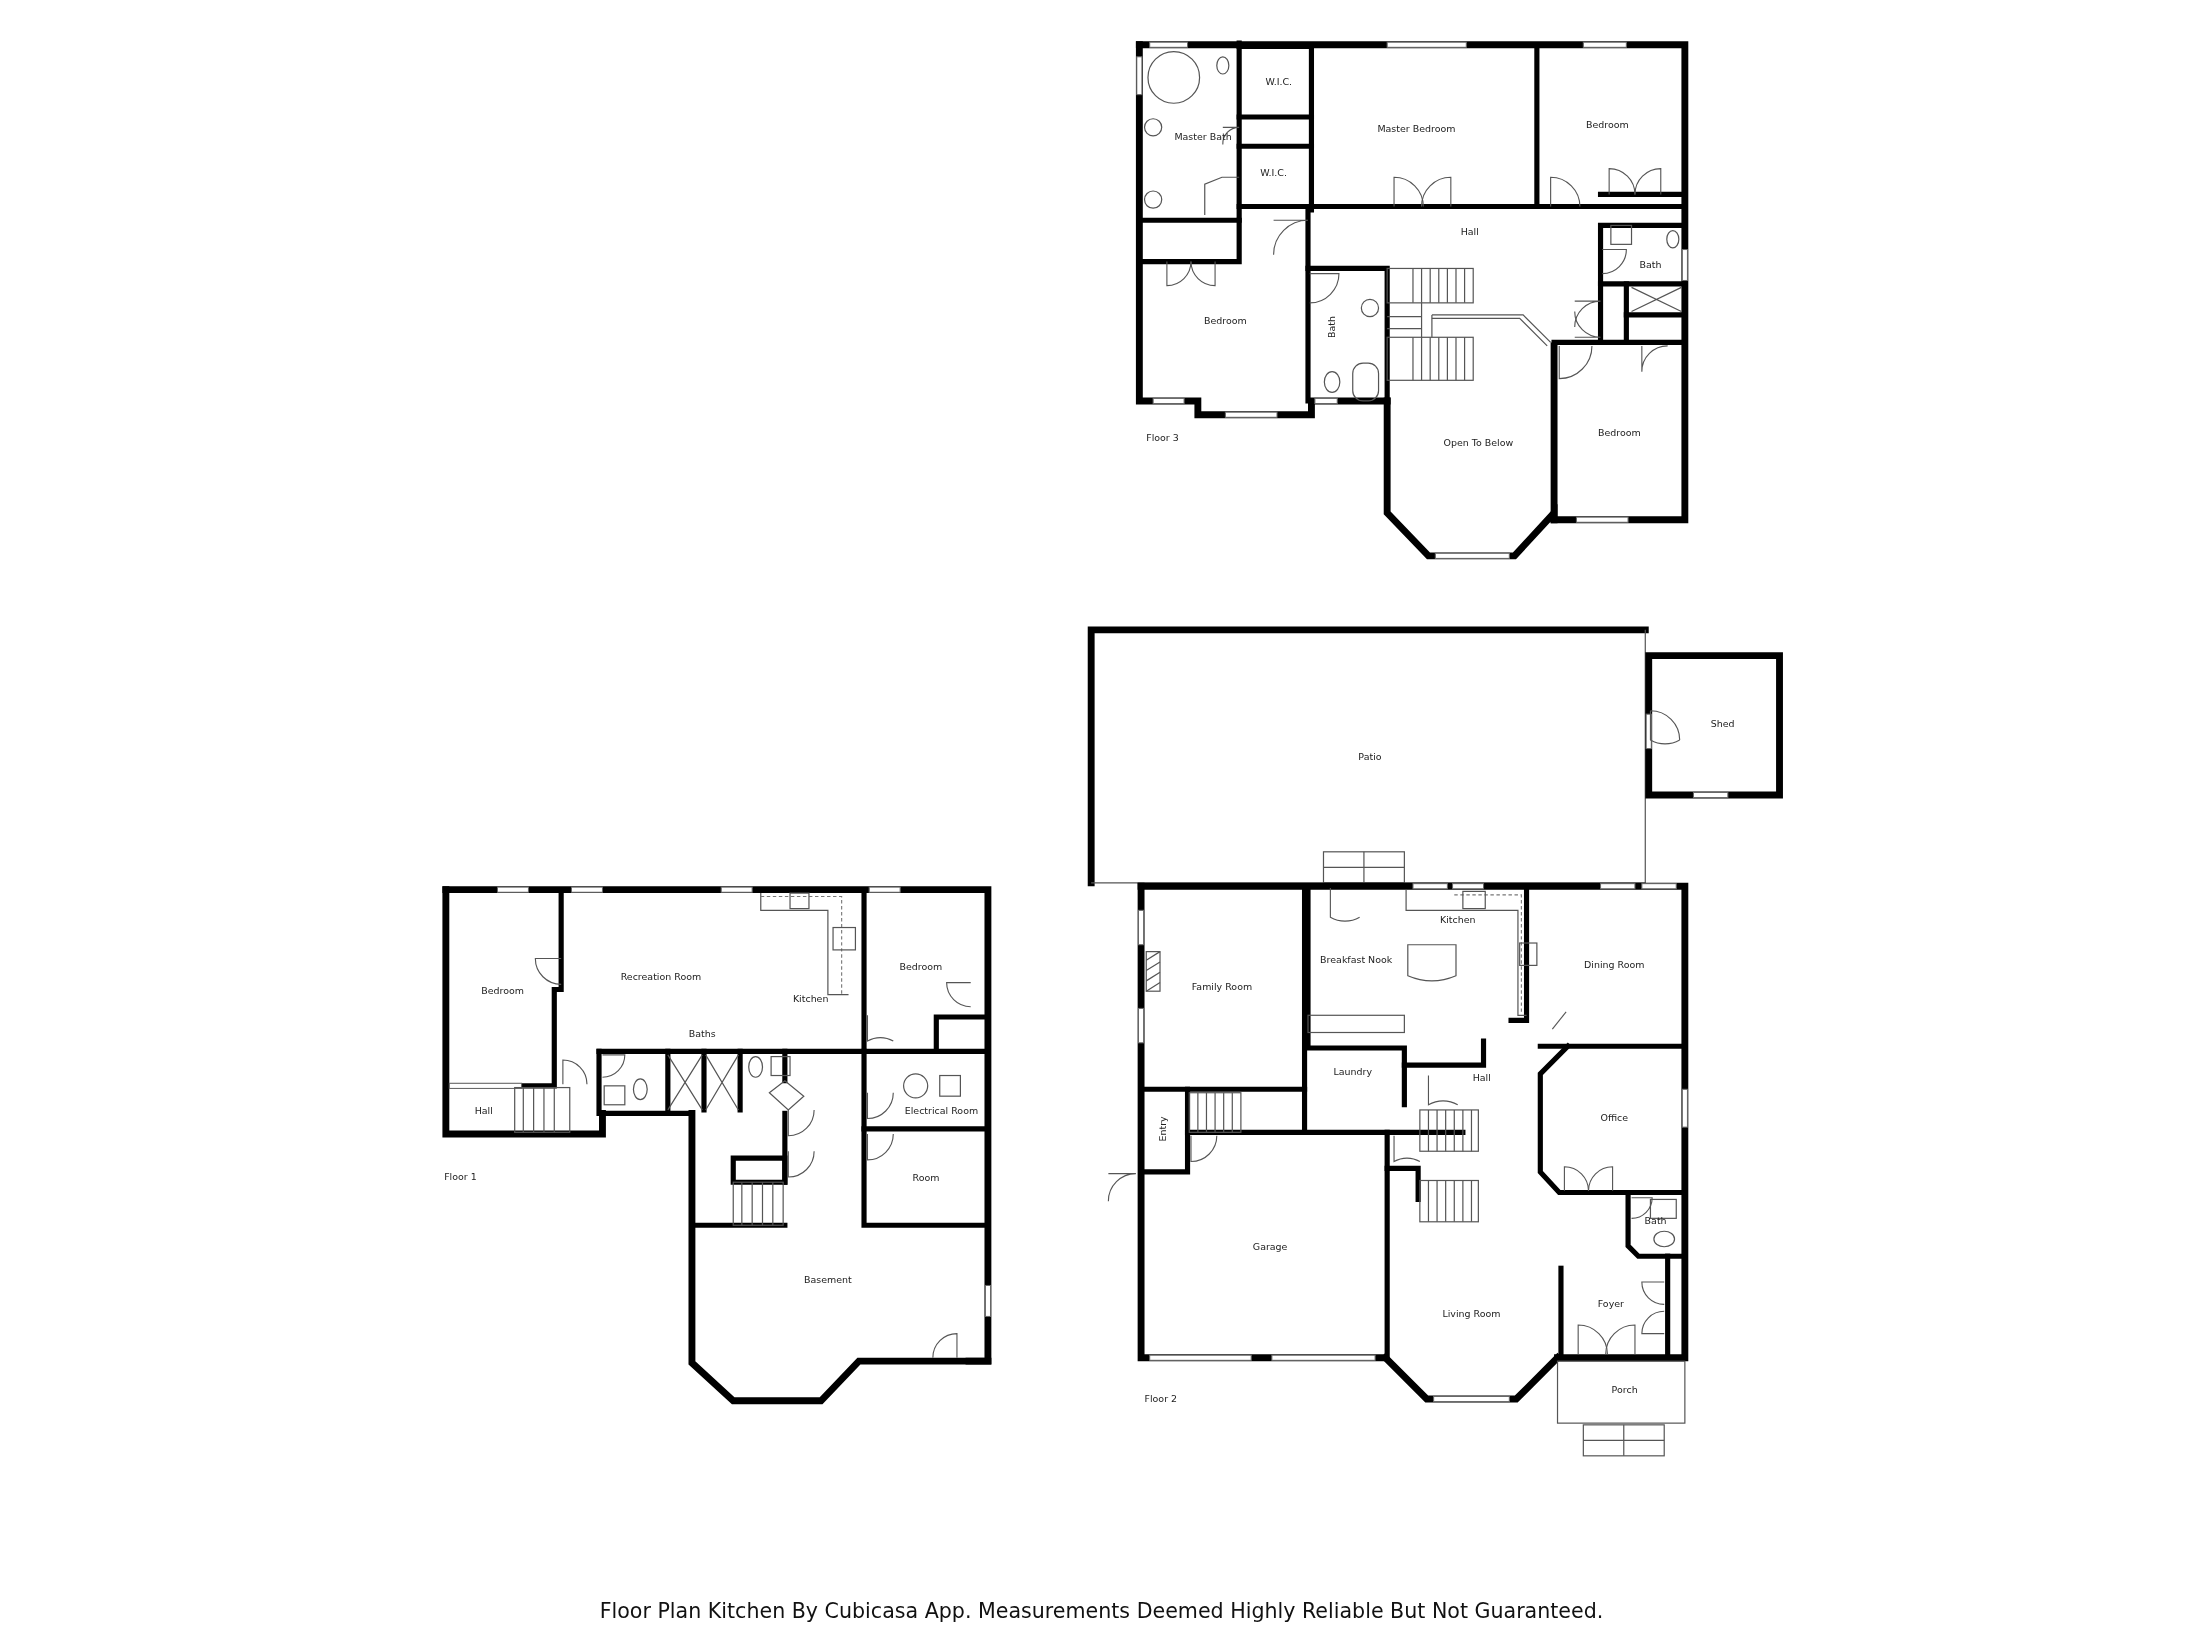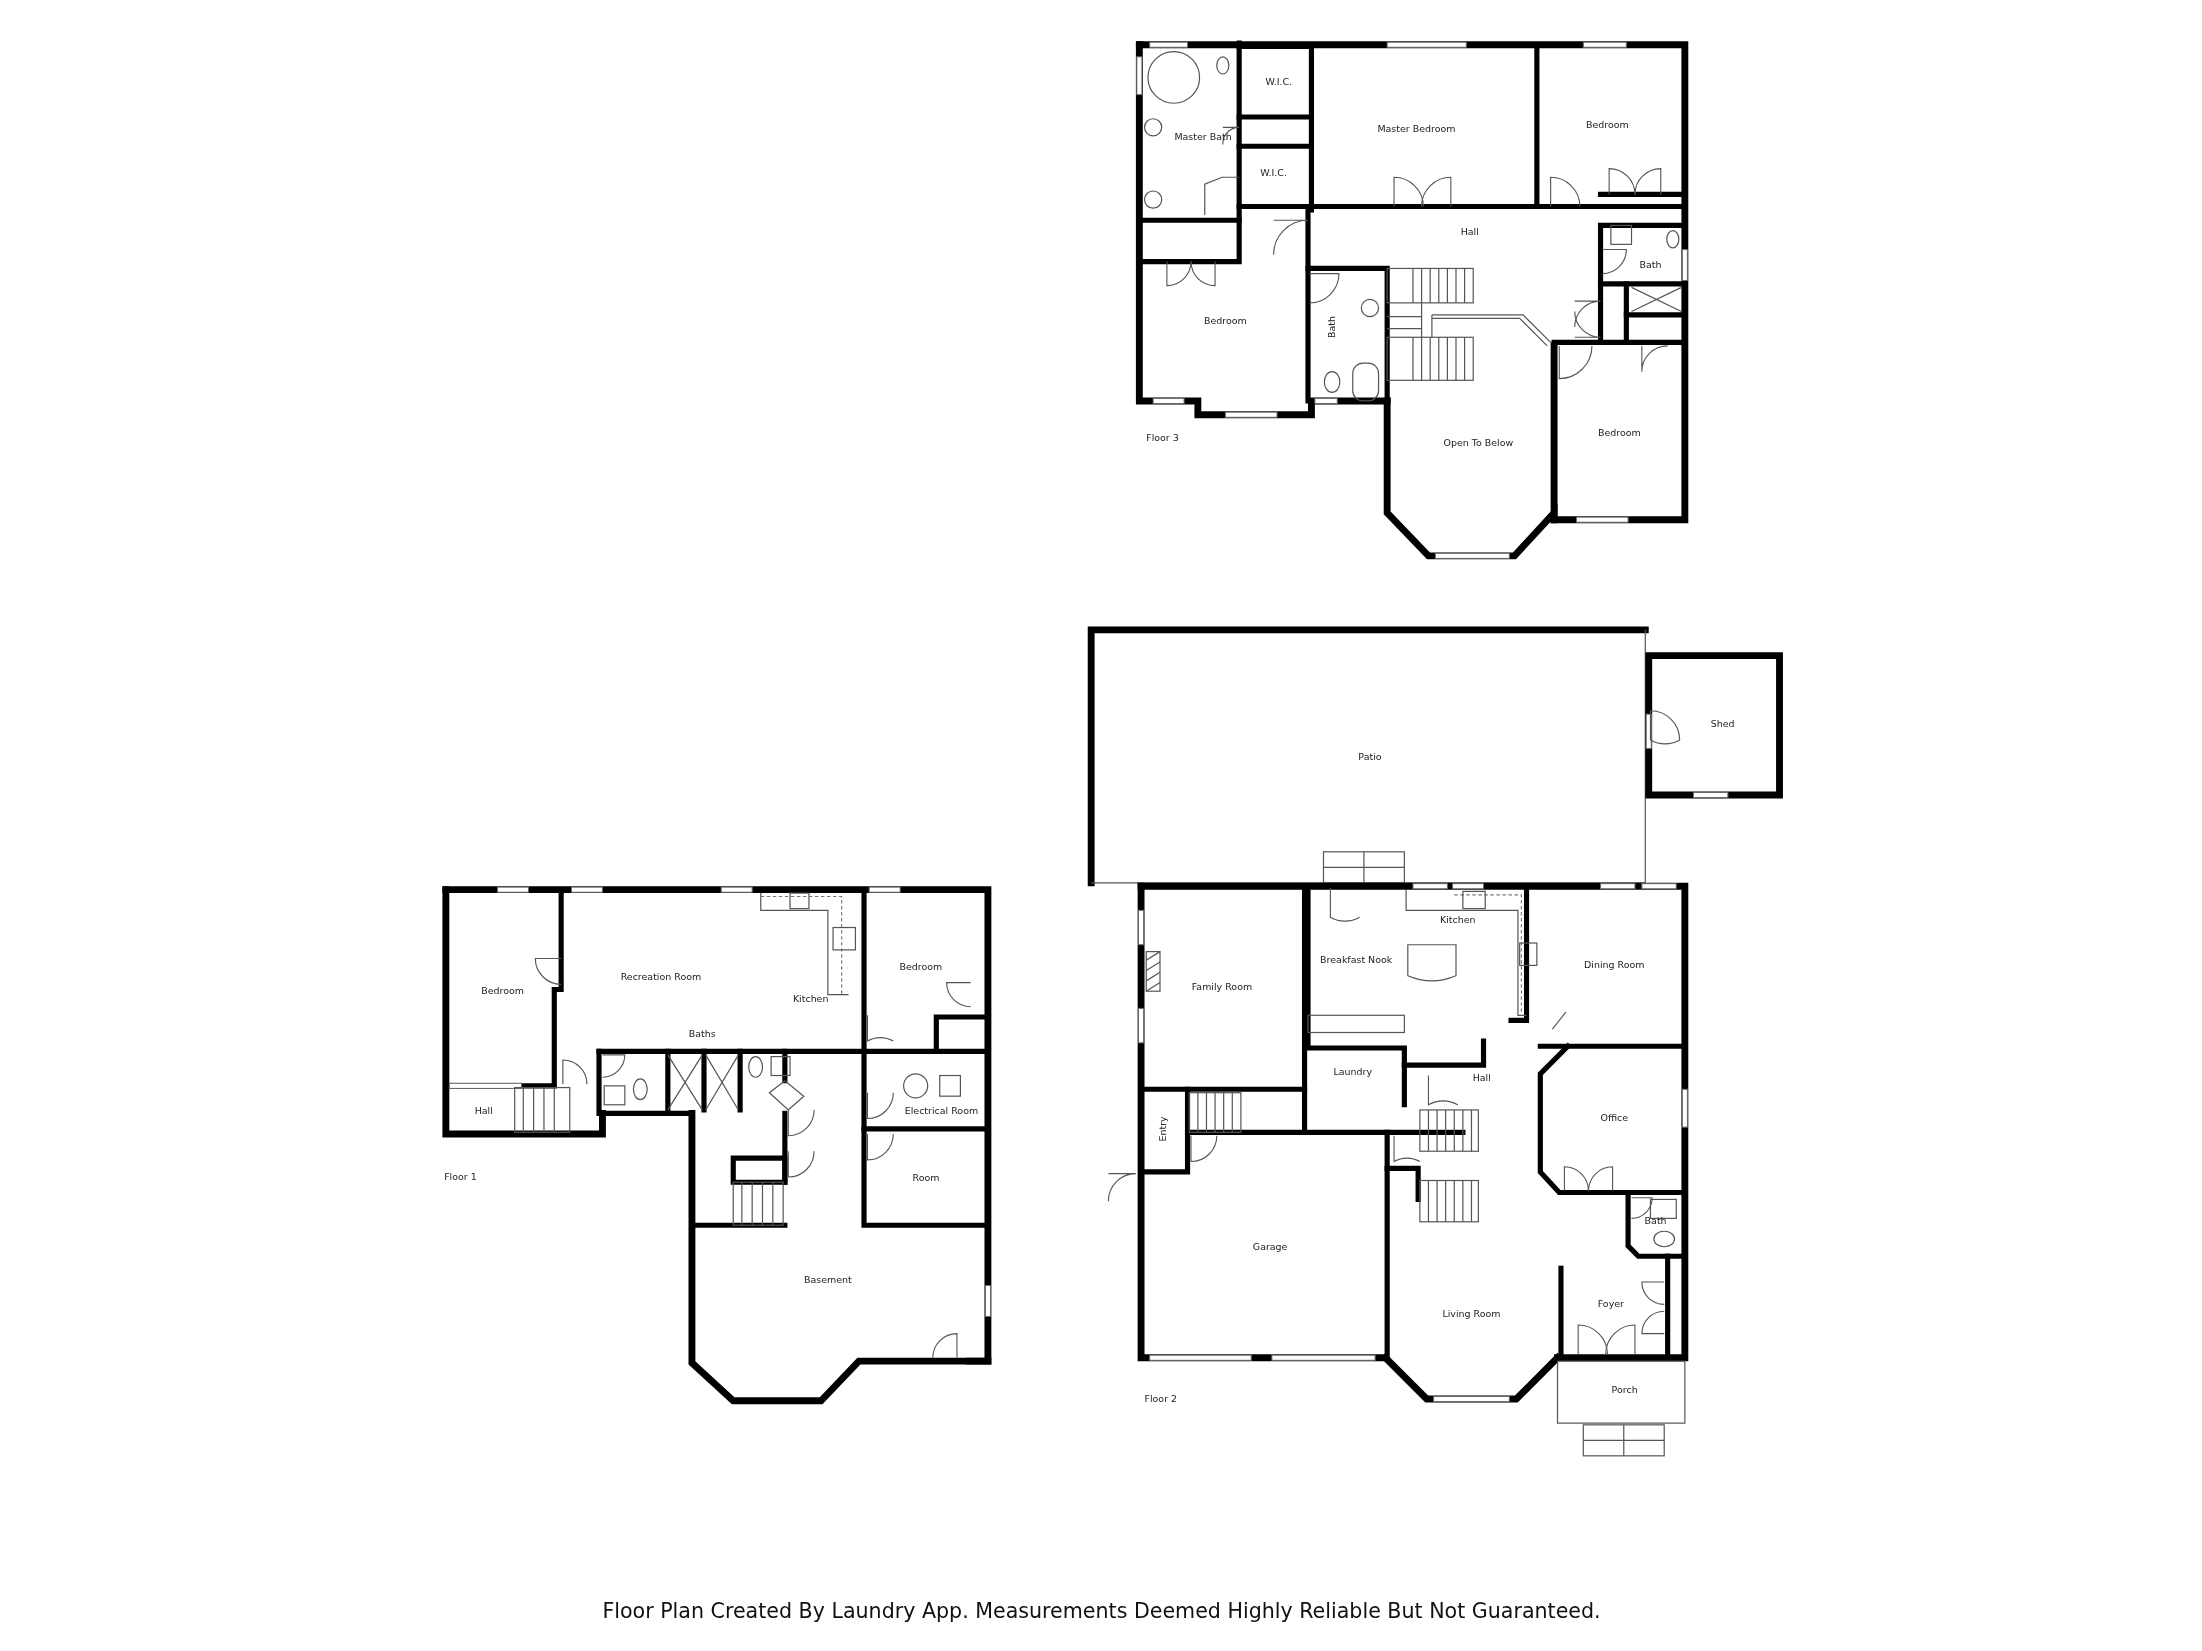"Floor Plan Created By Laundry" div.footer { text: Created By Laundry -> Kitchen By Cubicasa }
